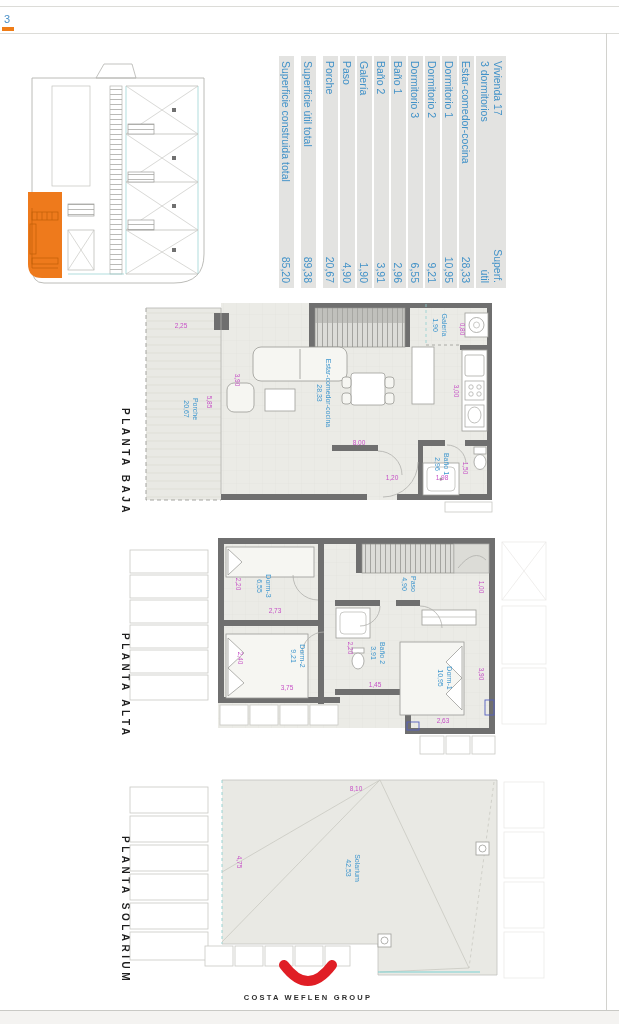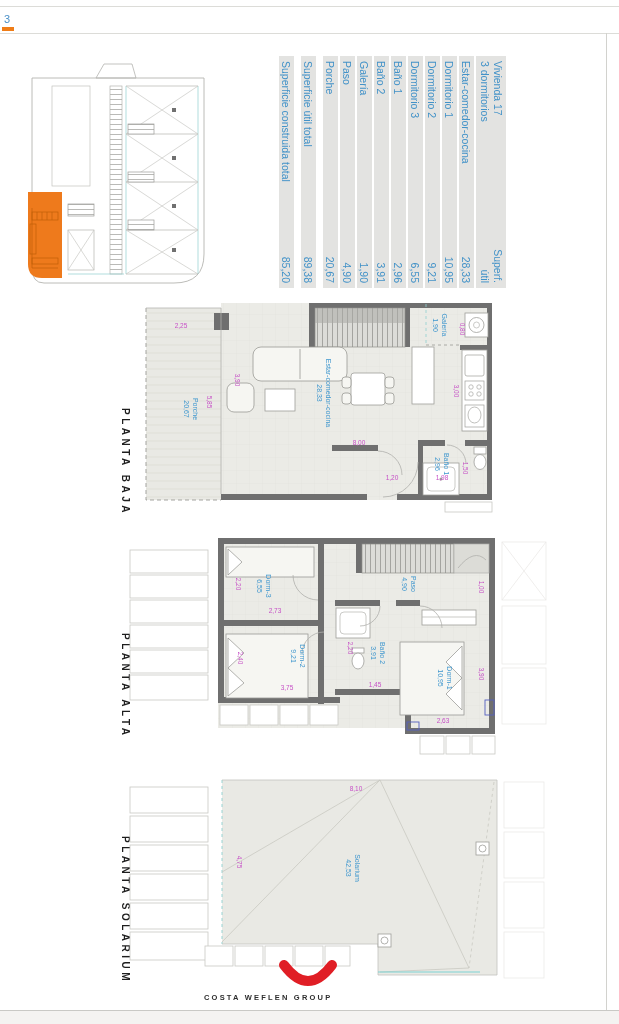"COSTA WEFLEN GROUP" #logo-text { left: 204px -> 222px; text-align: left -> center }
